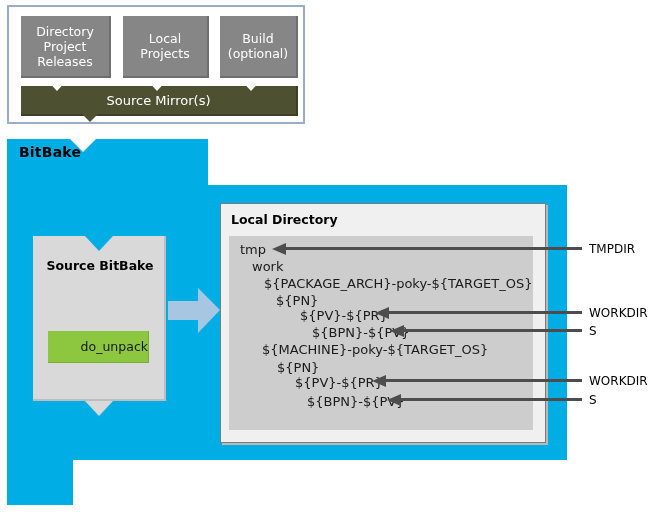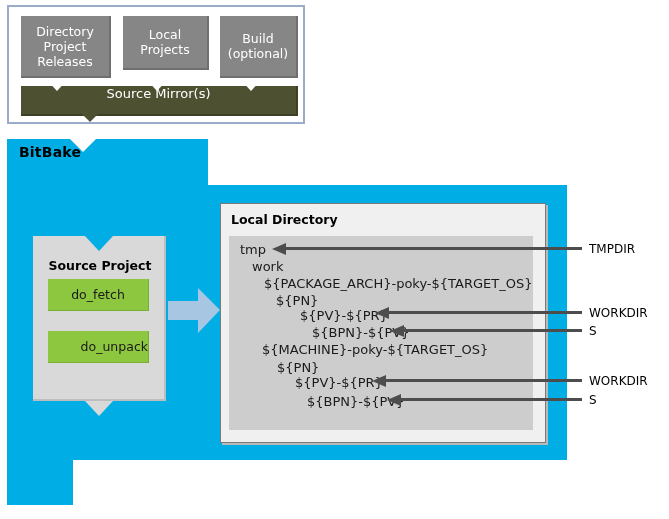"Local" #src-local { height: 54px -> 62px }
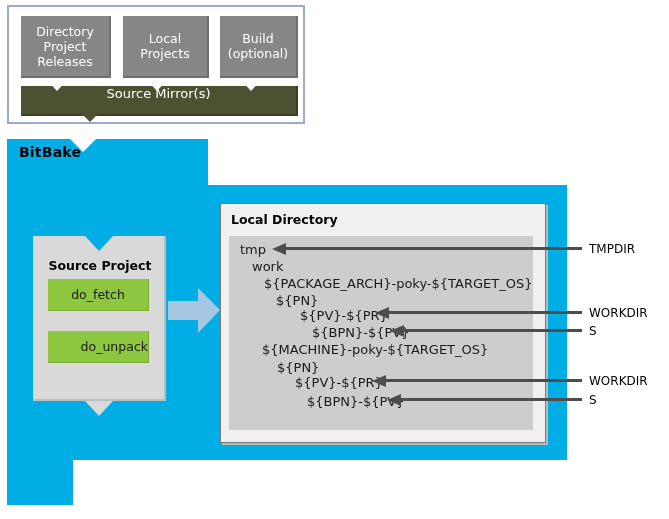"Source Mirror(s)" #source-mirrors { align-items: none -> center }
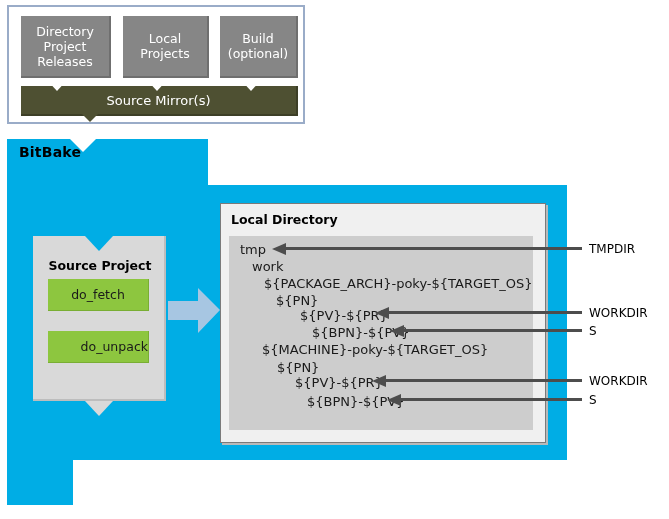"Source Project" div { text: Project -> BitBake }
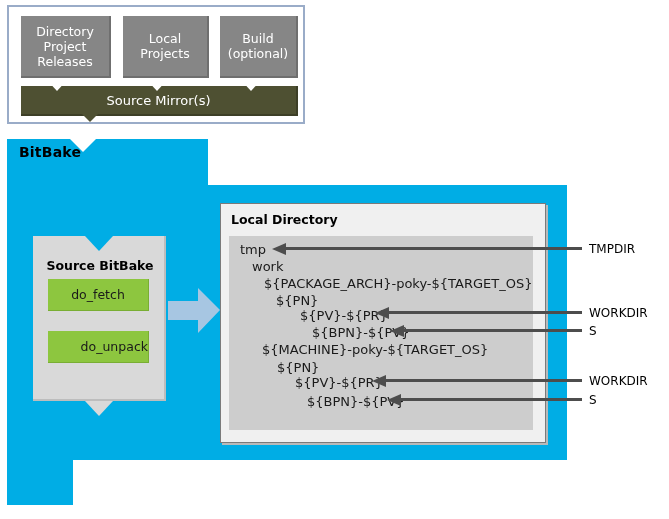"do_fetch" div.task-box { html: <div> <span>do_fetch</span> </div> -> none }
